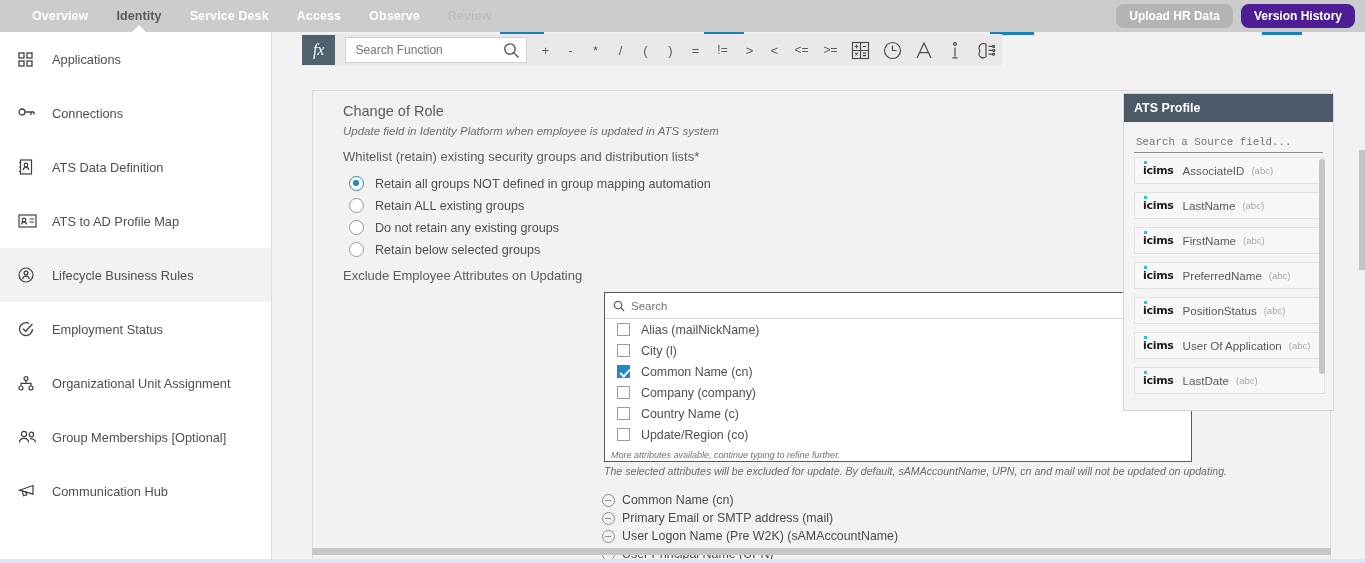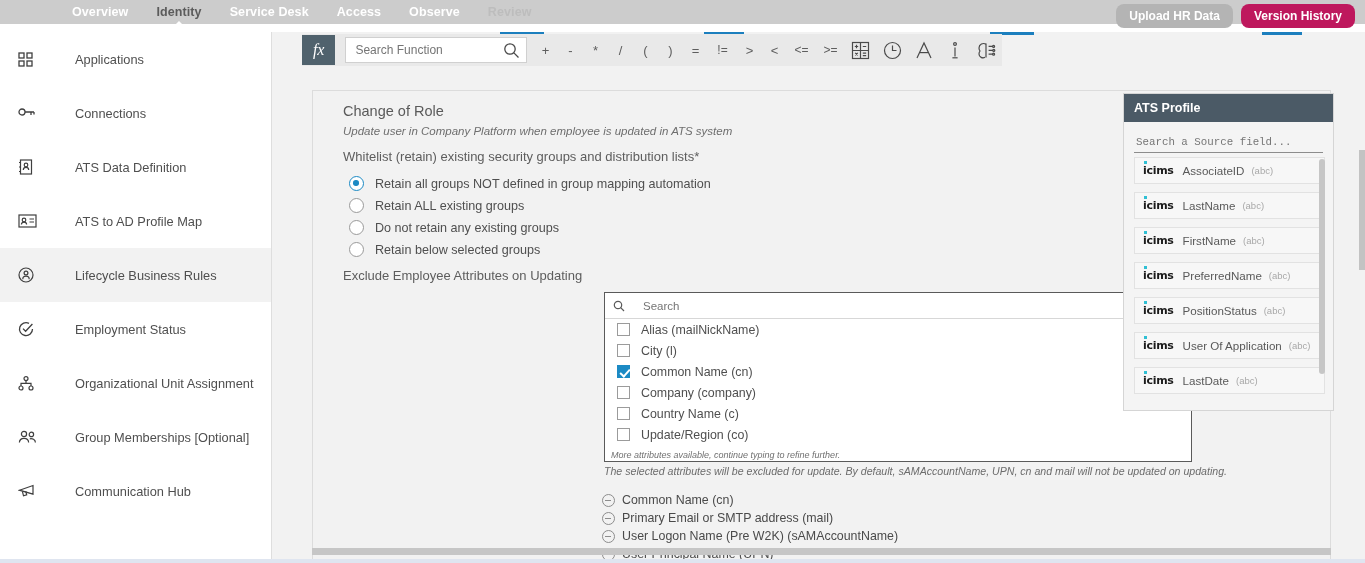"Overview" .topnav { height: 24px -> 32px; padding-left: 40px -> none }
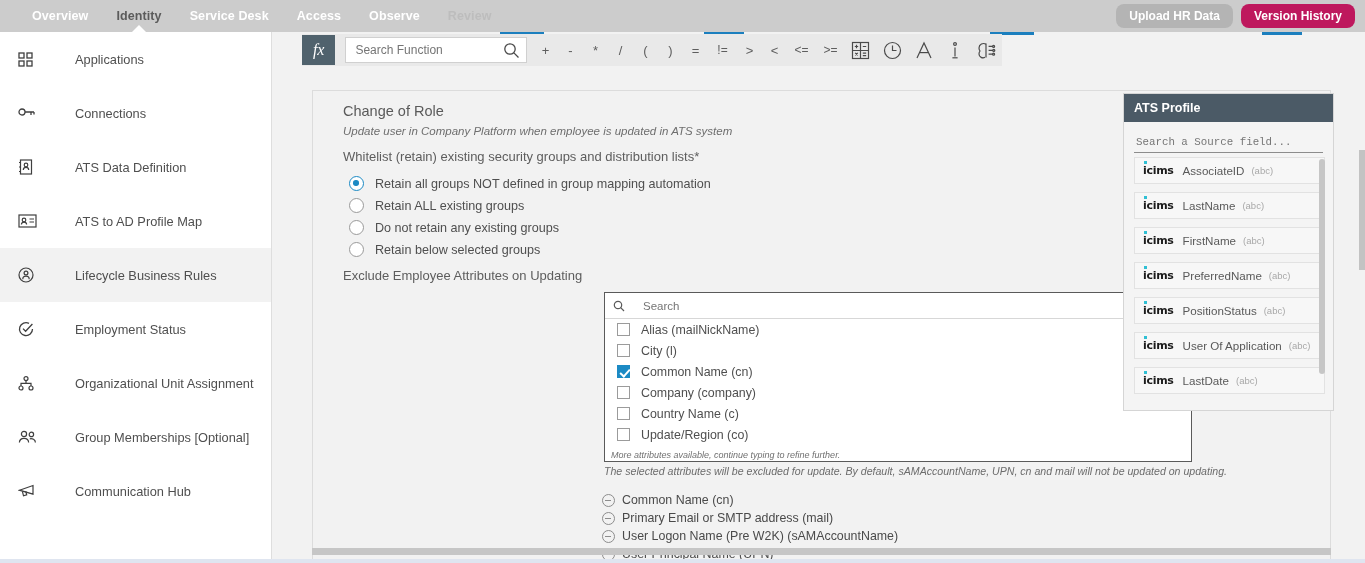"Version History" .btn-primary { background: #be185d -> #4c1d95 }
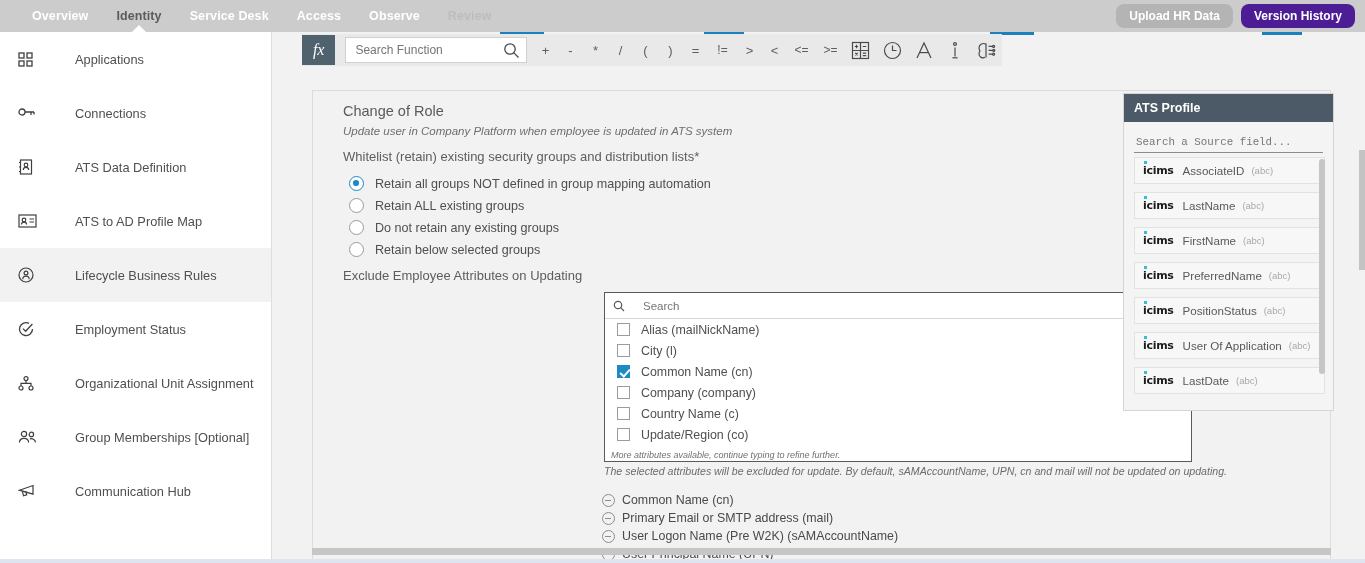"Applications" .side-item { gap: 23px -> none }
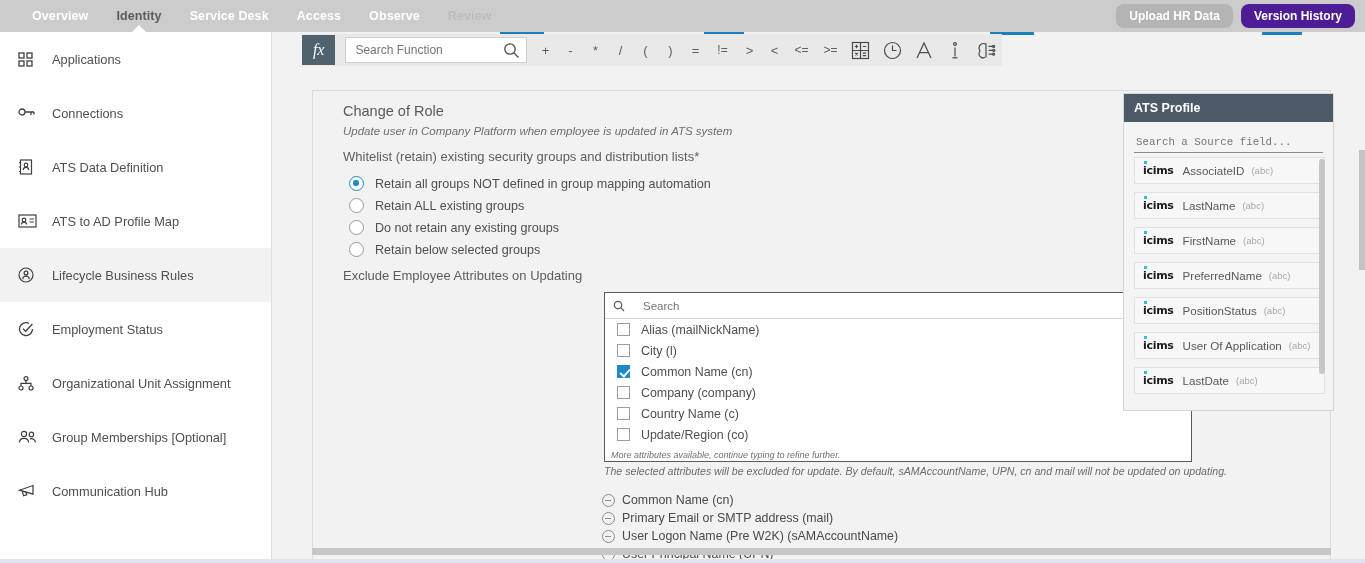"Update user in Company Platform" div.card-sub { text: user in Company -> field in Identity }
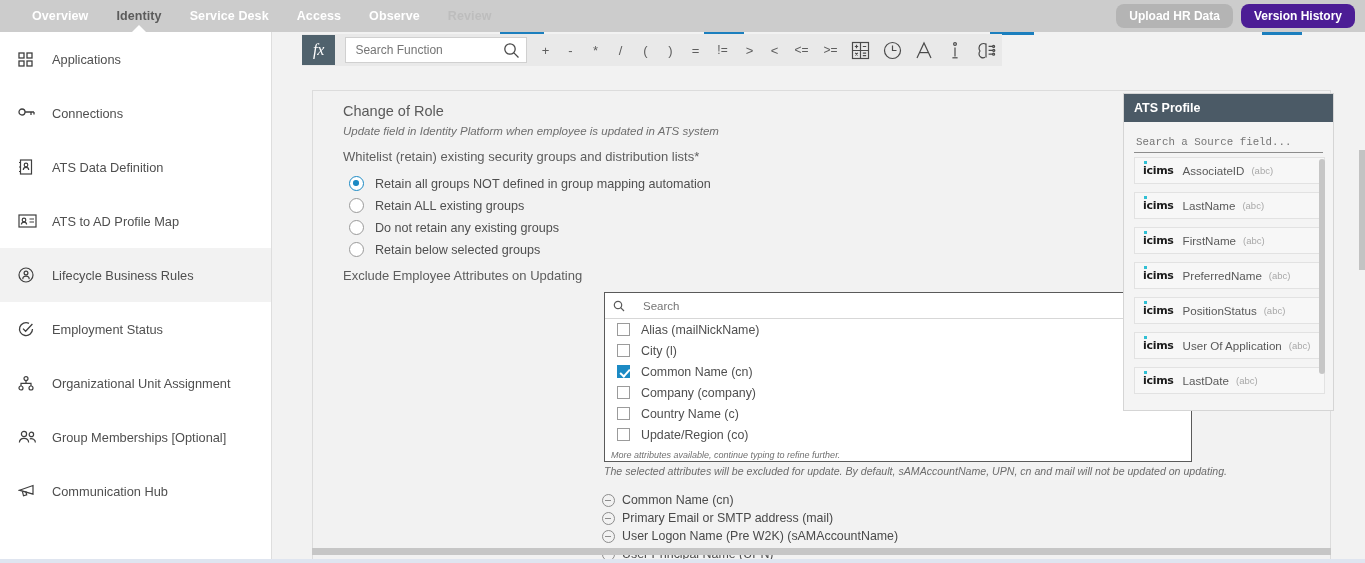"Search" .picker-search input { margin-left: 16px -> 4px }
